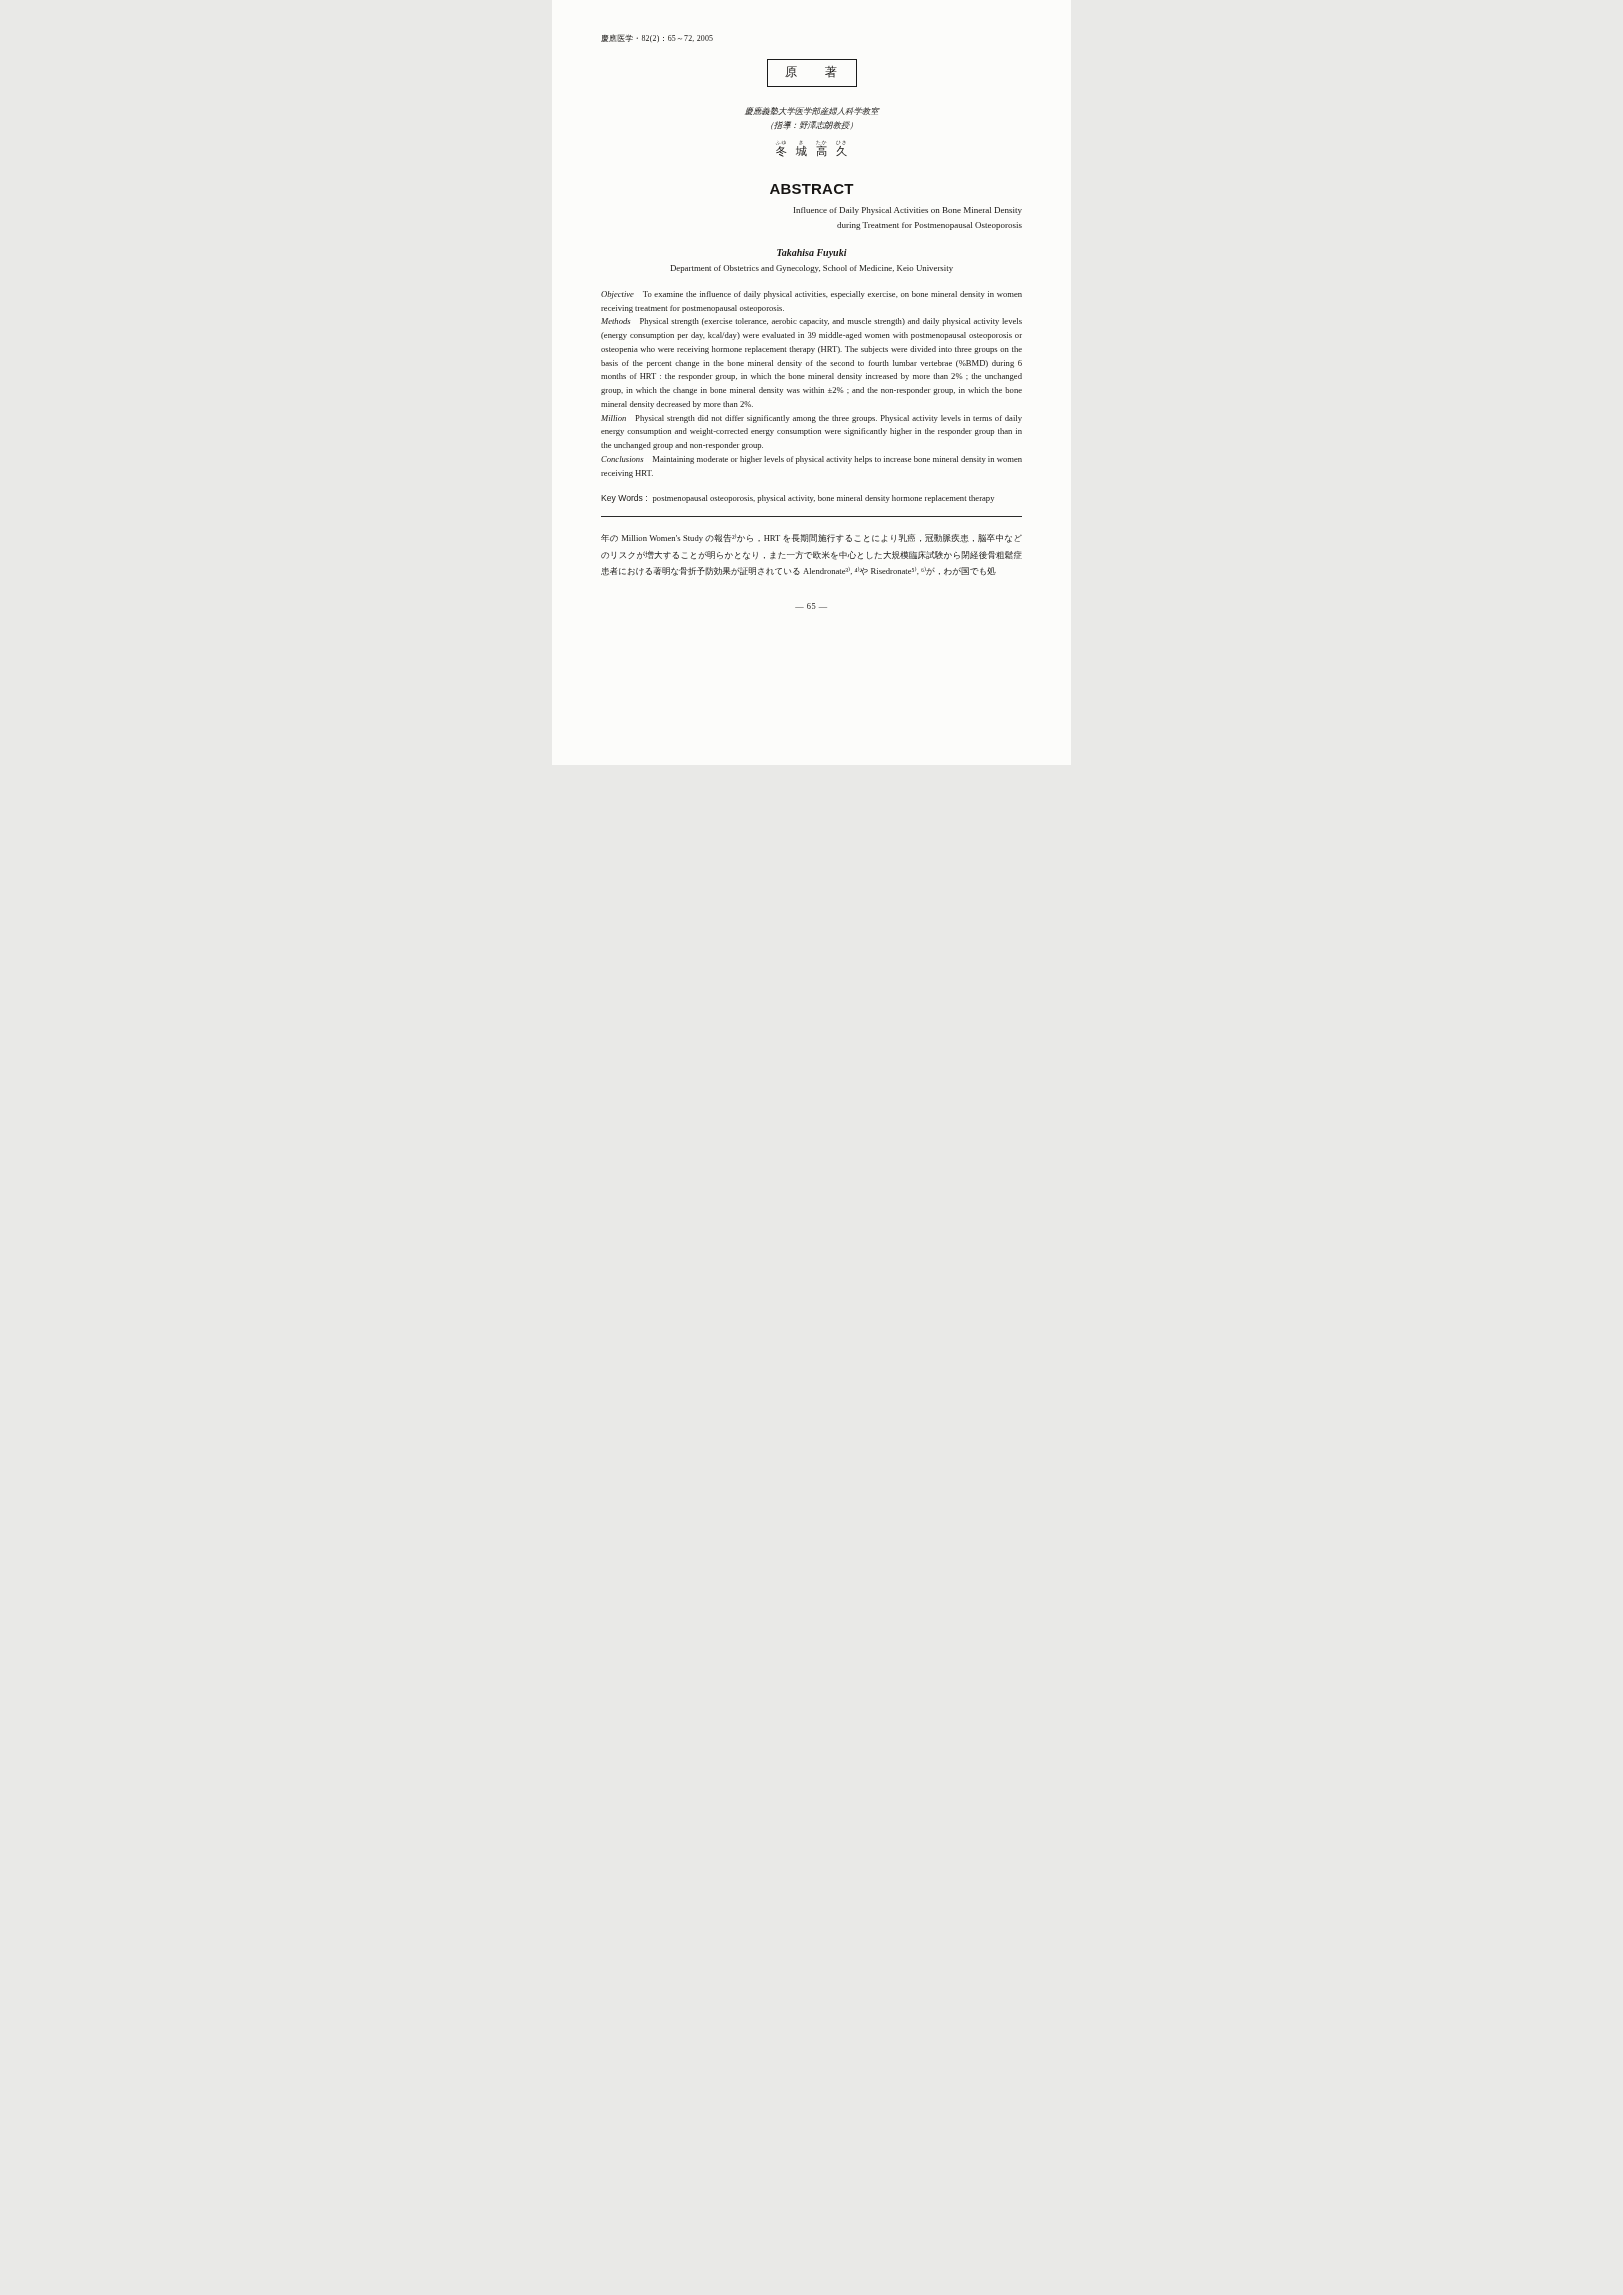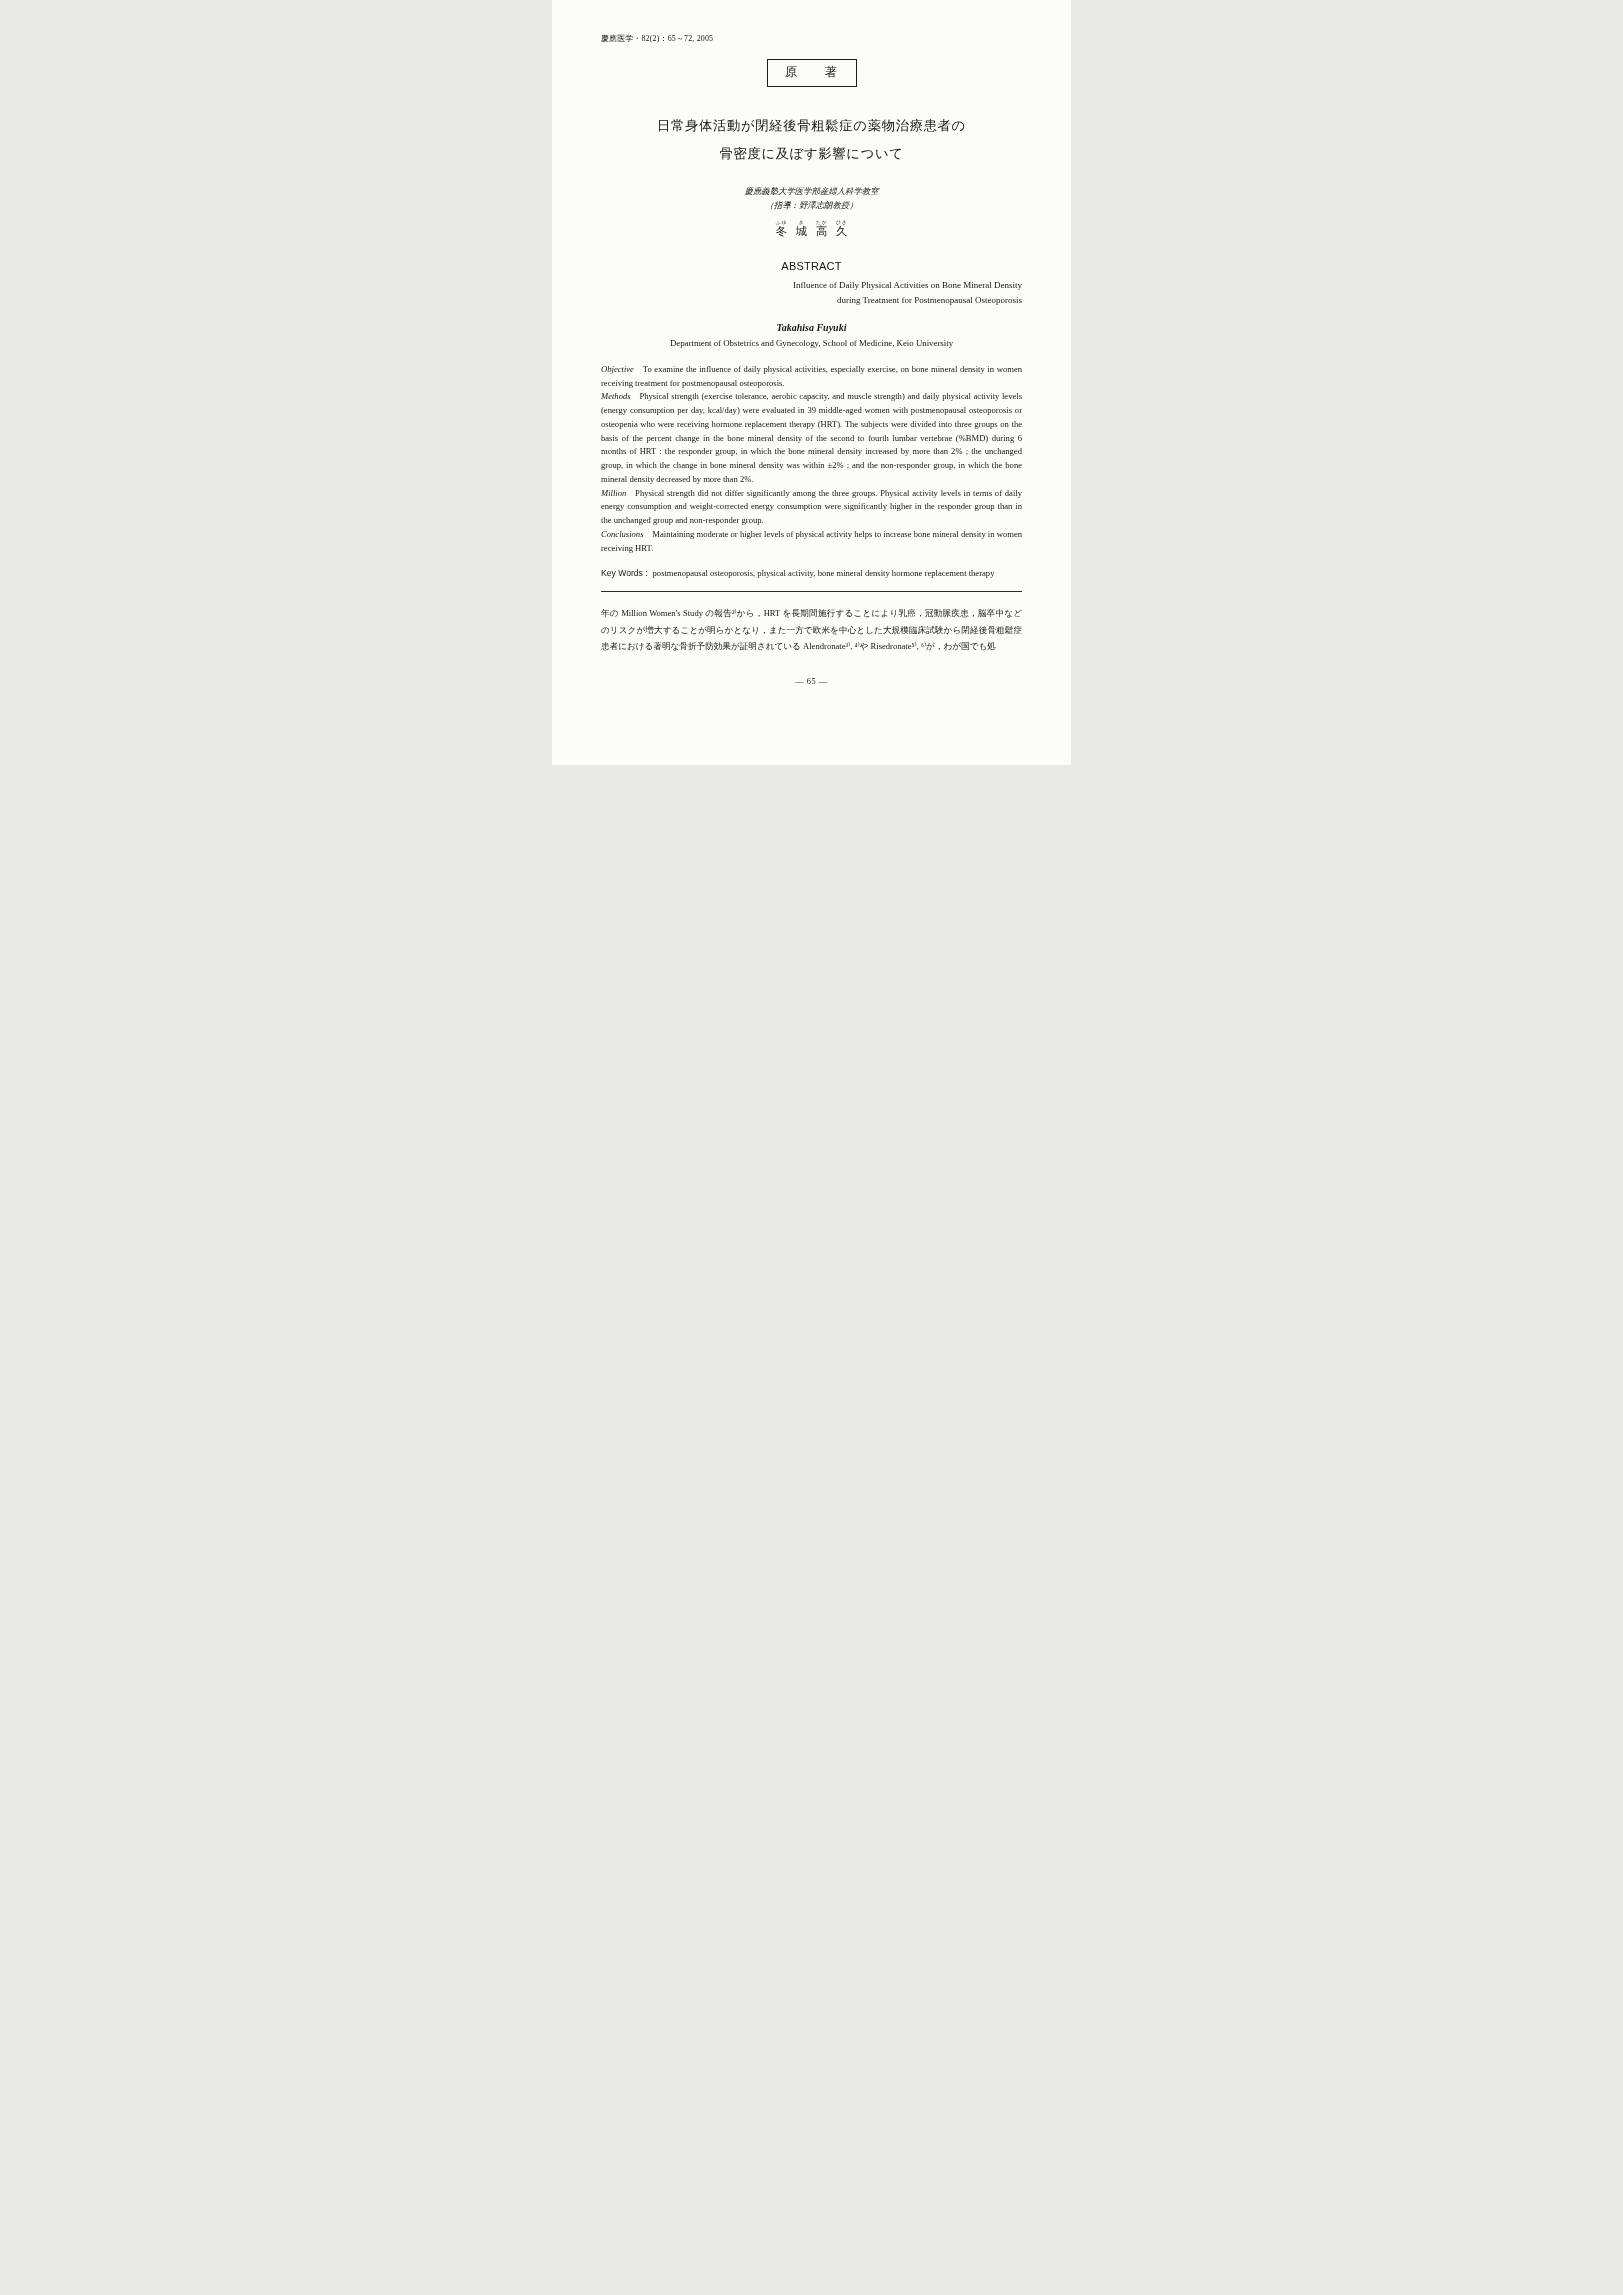"日常身体活動が閉経後骨粗鬆症の薬物治療患者の" div.main-title { html: <div> <div>日常身体活動が閉経後骨粗鬆症の薬物治療患者の</div> <div>骨密度に及ぼす影響について</div> </div> -> none }
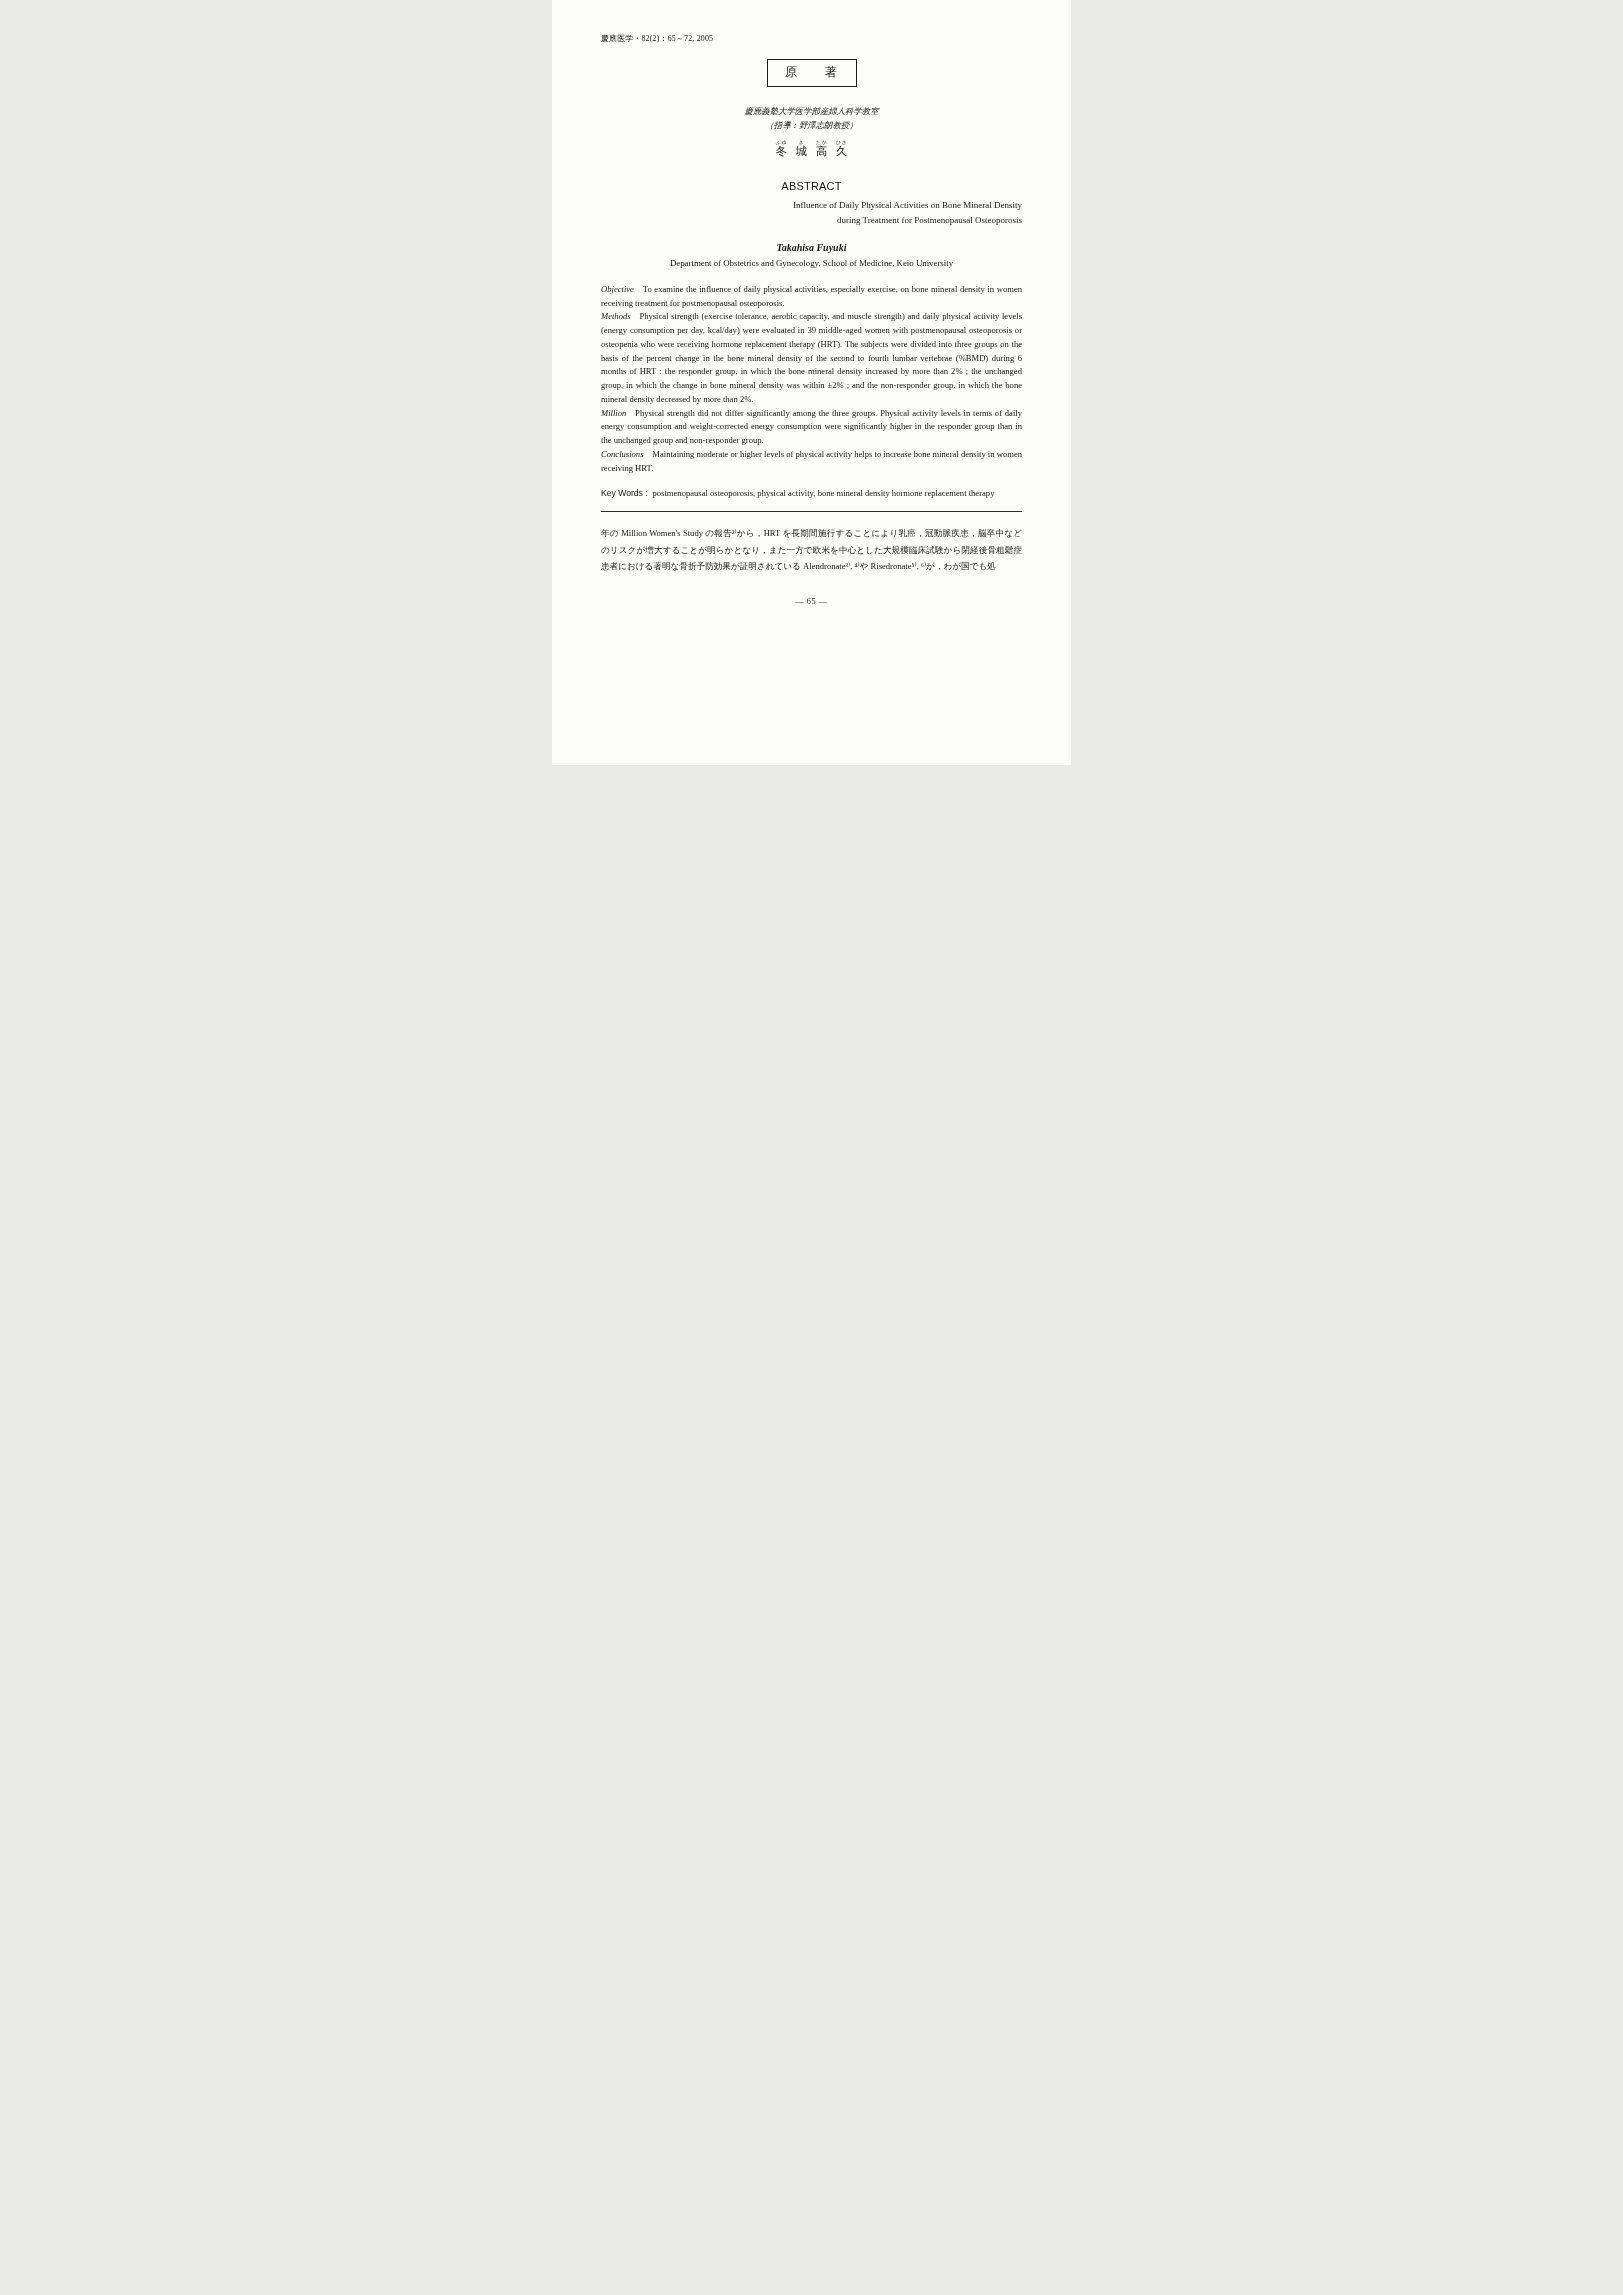"ABSTRACT" .abstract-heading { font-size: 11px -> 15px; font-weight: normal -> bold }
